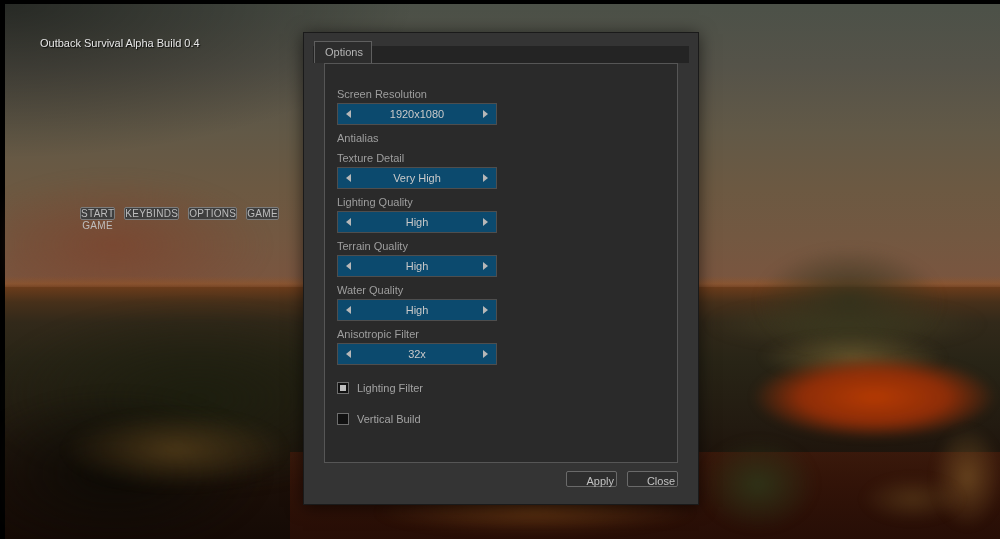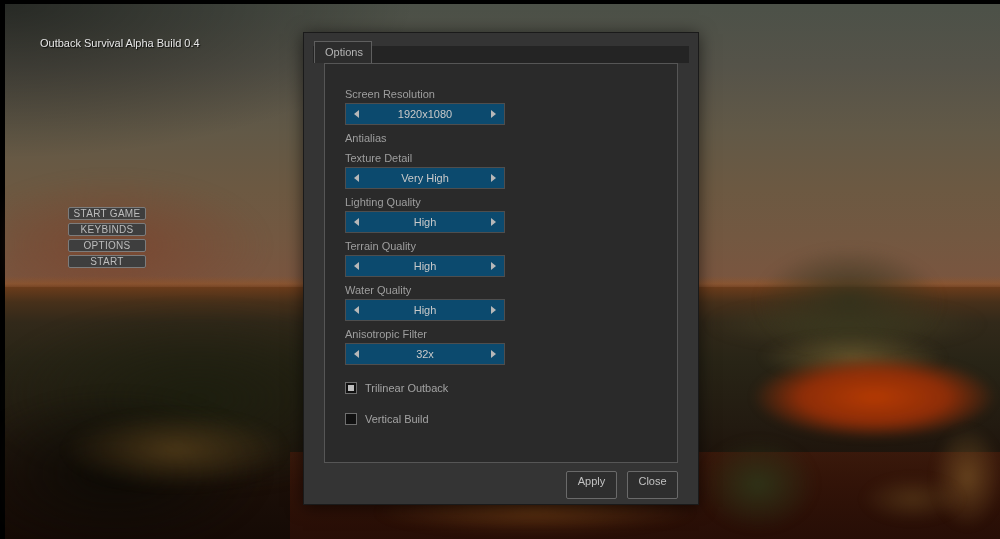"Screen Resolution" .panel { padding: 24px 0 0 20px -> 24px 0 0 12px }
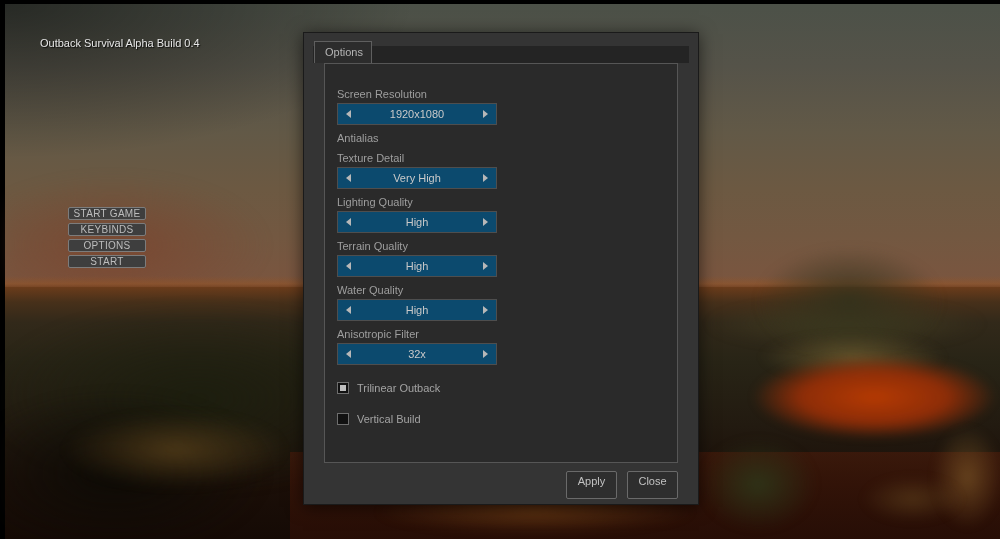"START GAME" .main-menu { flex-direction: column -> row; gap: 3px -> 9px; left: 68px -> 80px }
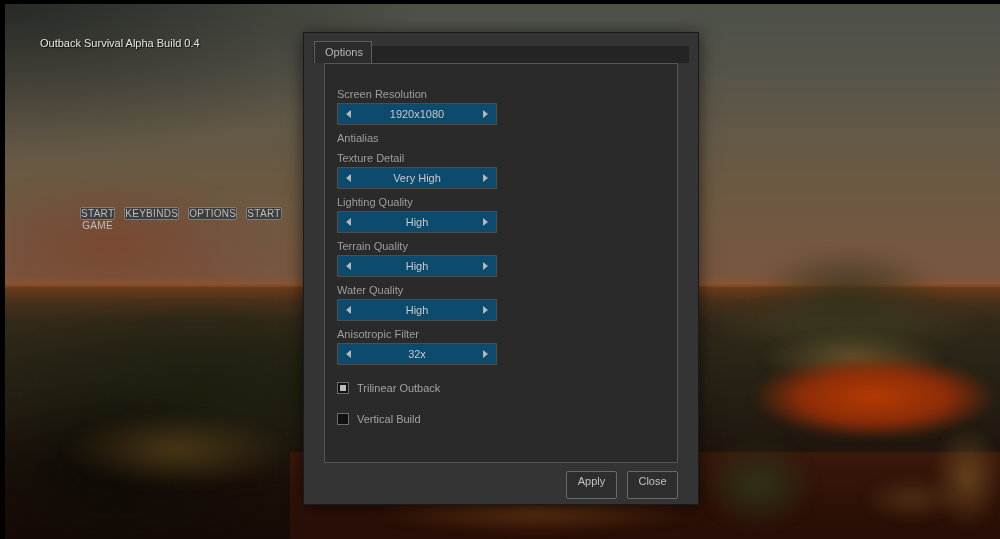"START" div.menu-btn { text: START -> GAME }
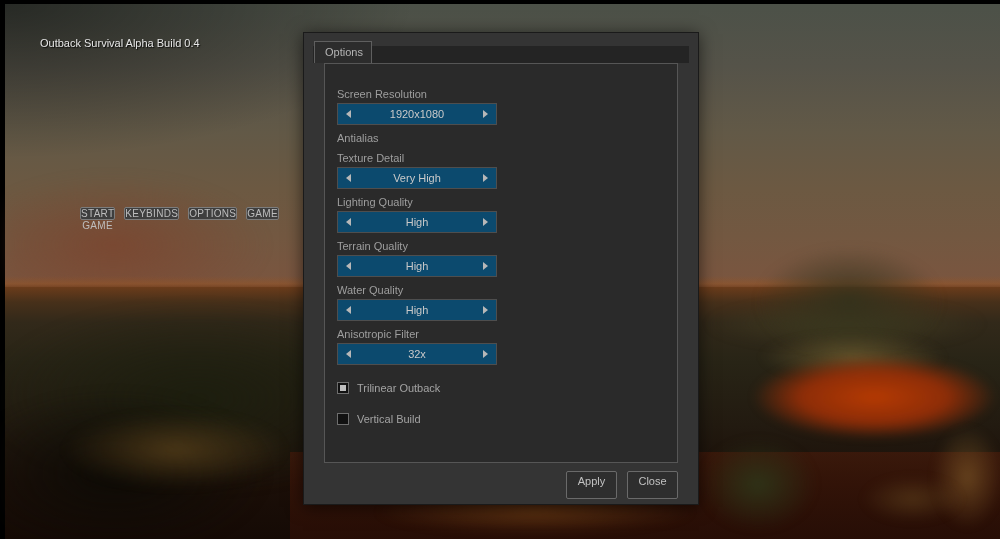"Trilinear Outback" span.clabel { text: Trilinear Outback -> Lighting Filter }
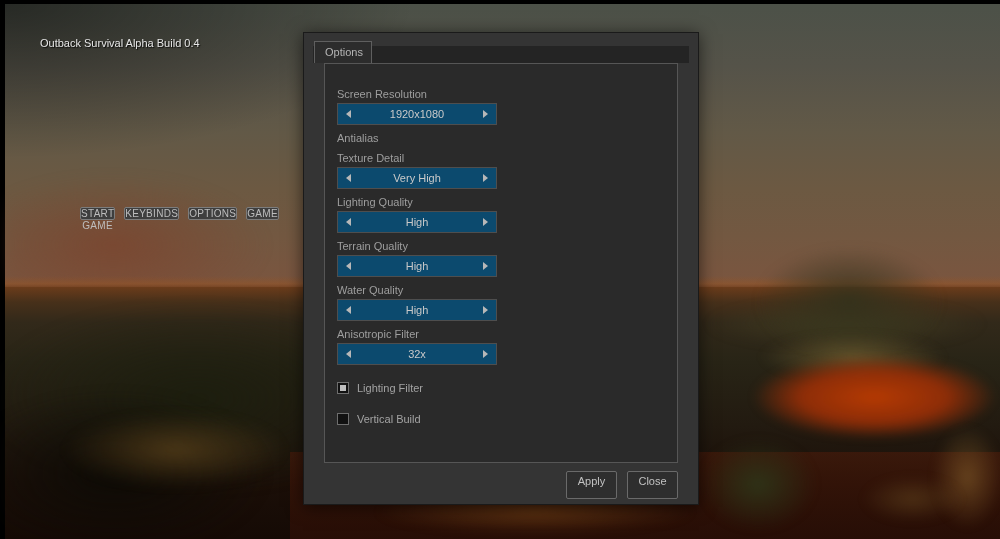"Apply" .dlg-btn { height: 28px -> 16px; padding: 0 10px -> 0 2px; text-align: center -> right }
